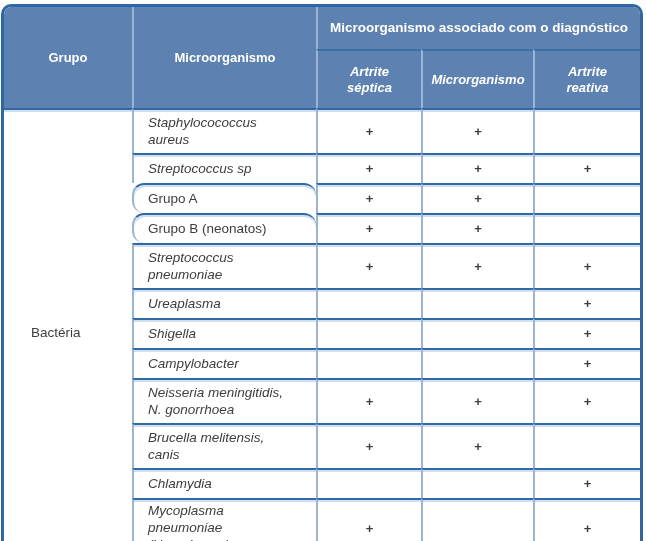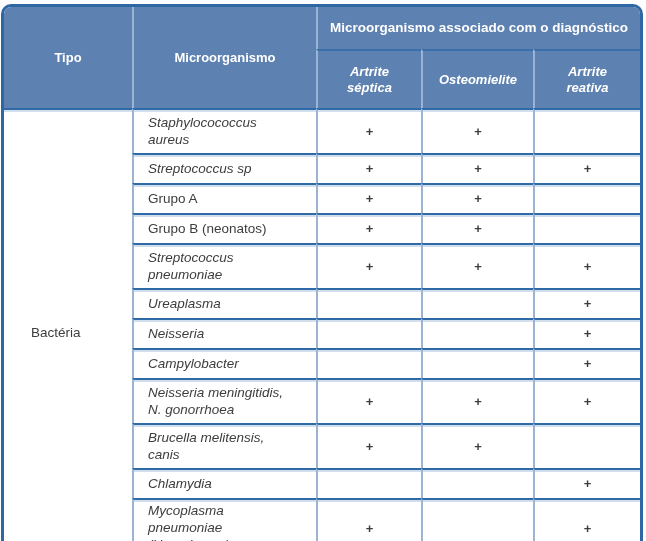"Tipo" th { text: Tipo -> Grupo }
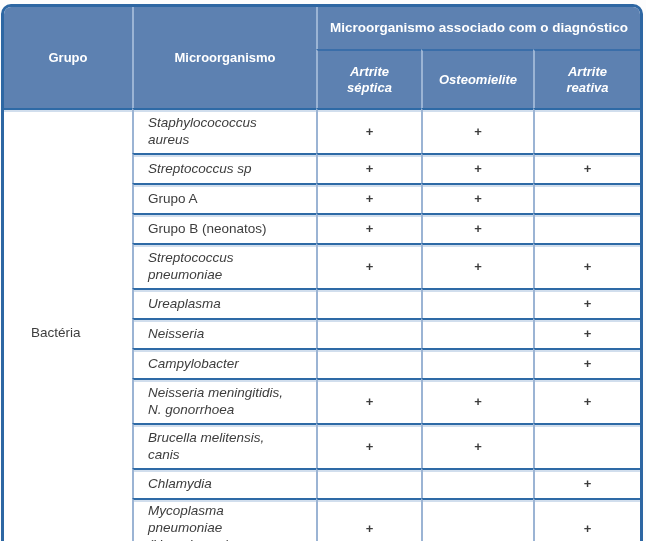"Osteomielite" th.sep-left { text: Osteomielite -> Microrganismo }
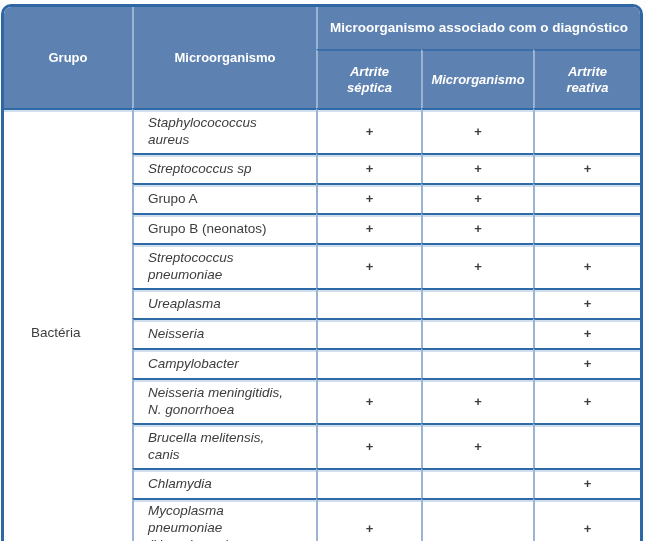"Grupo A" td.name.upright { border-radius: none -> 12px }
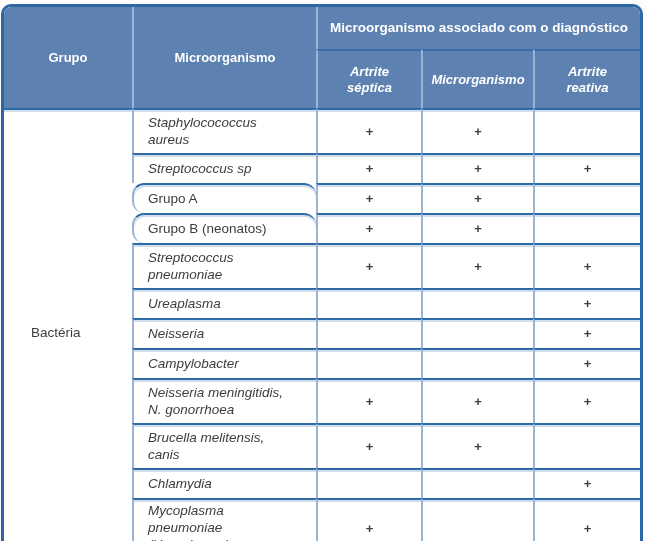"Neisseria" td.name { text: Neisseria -> Shigella }
